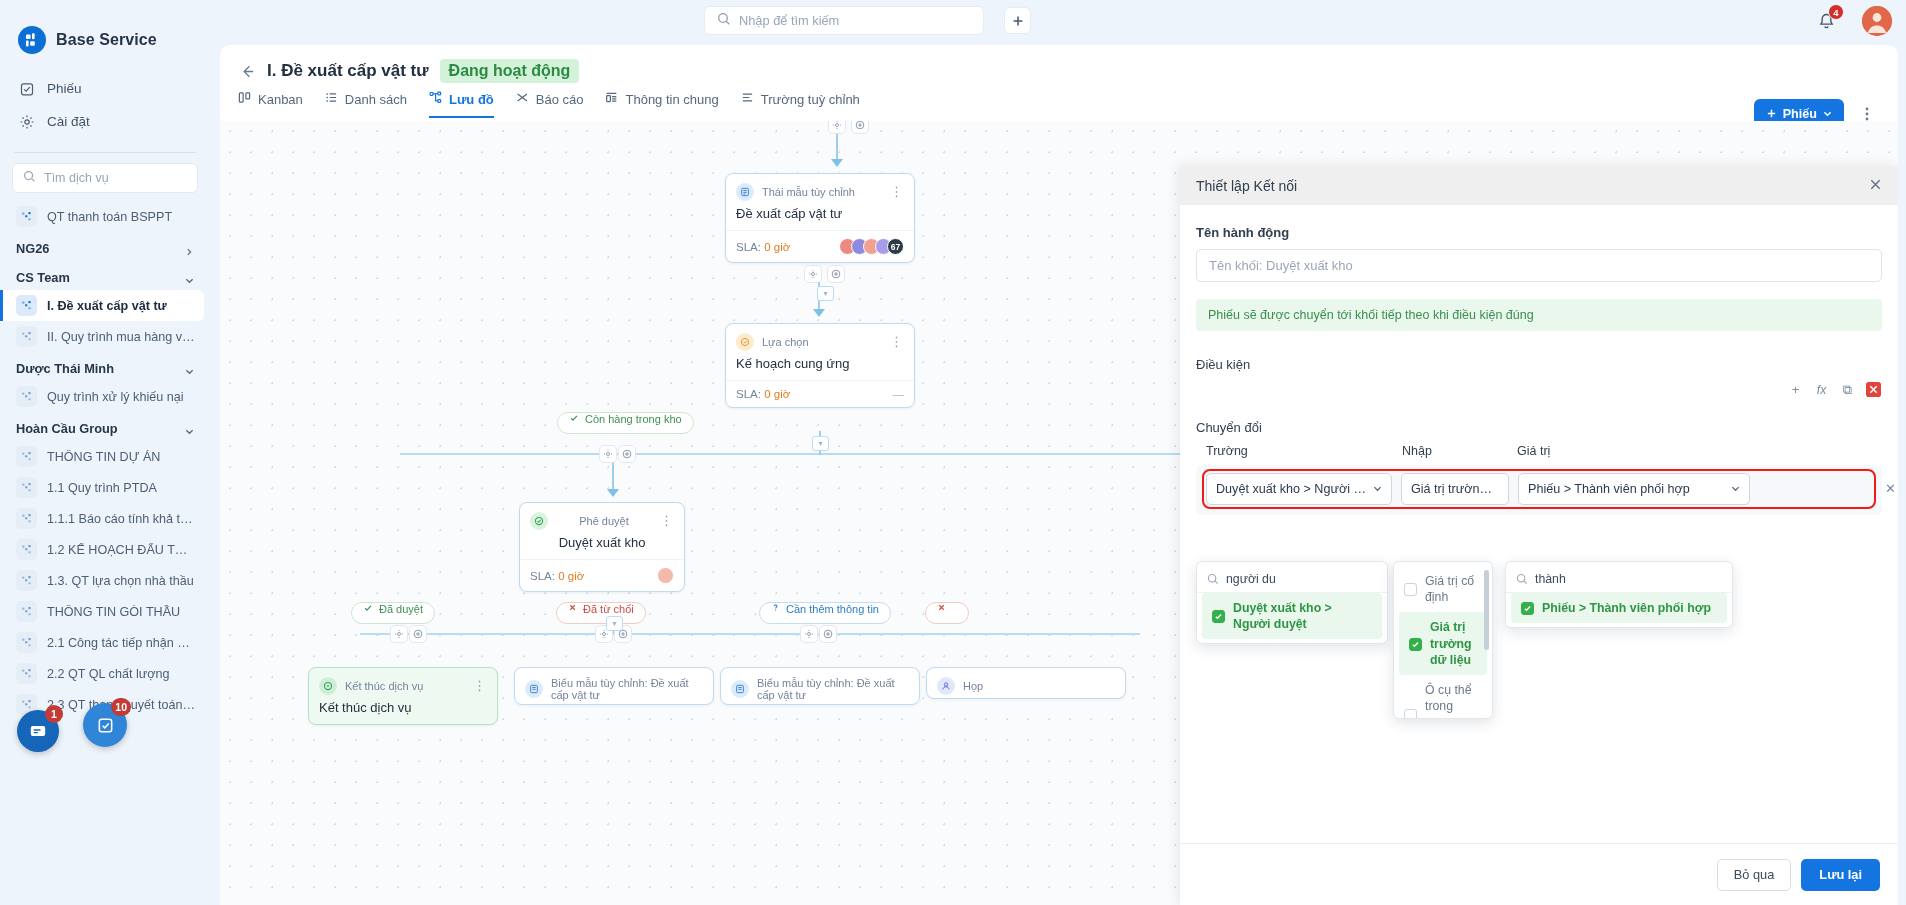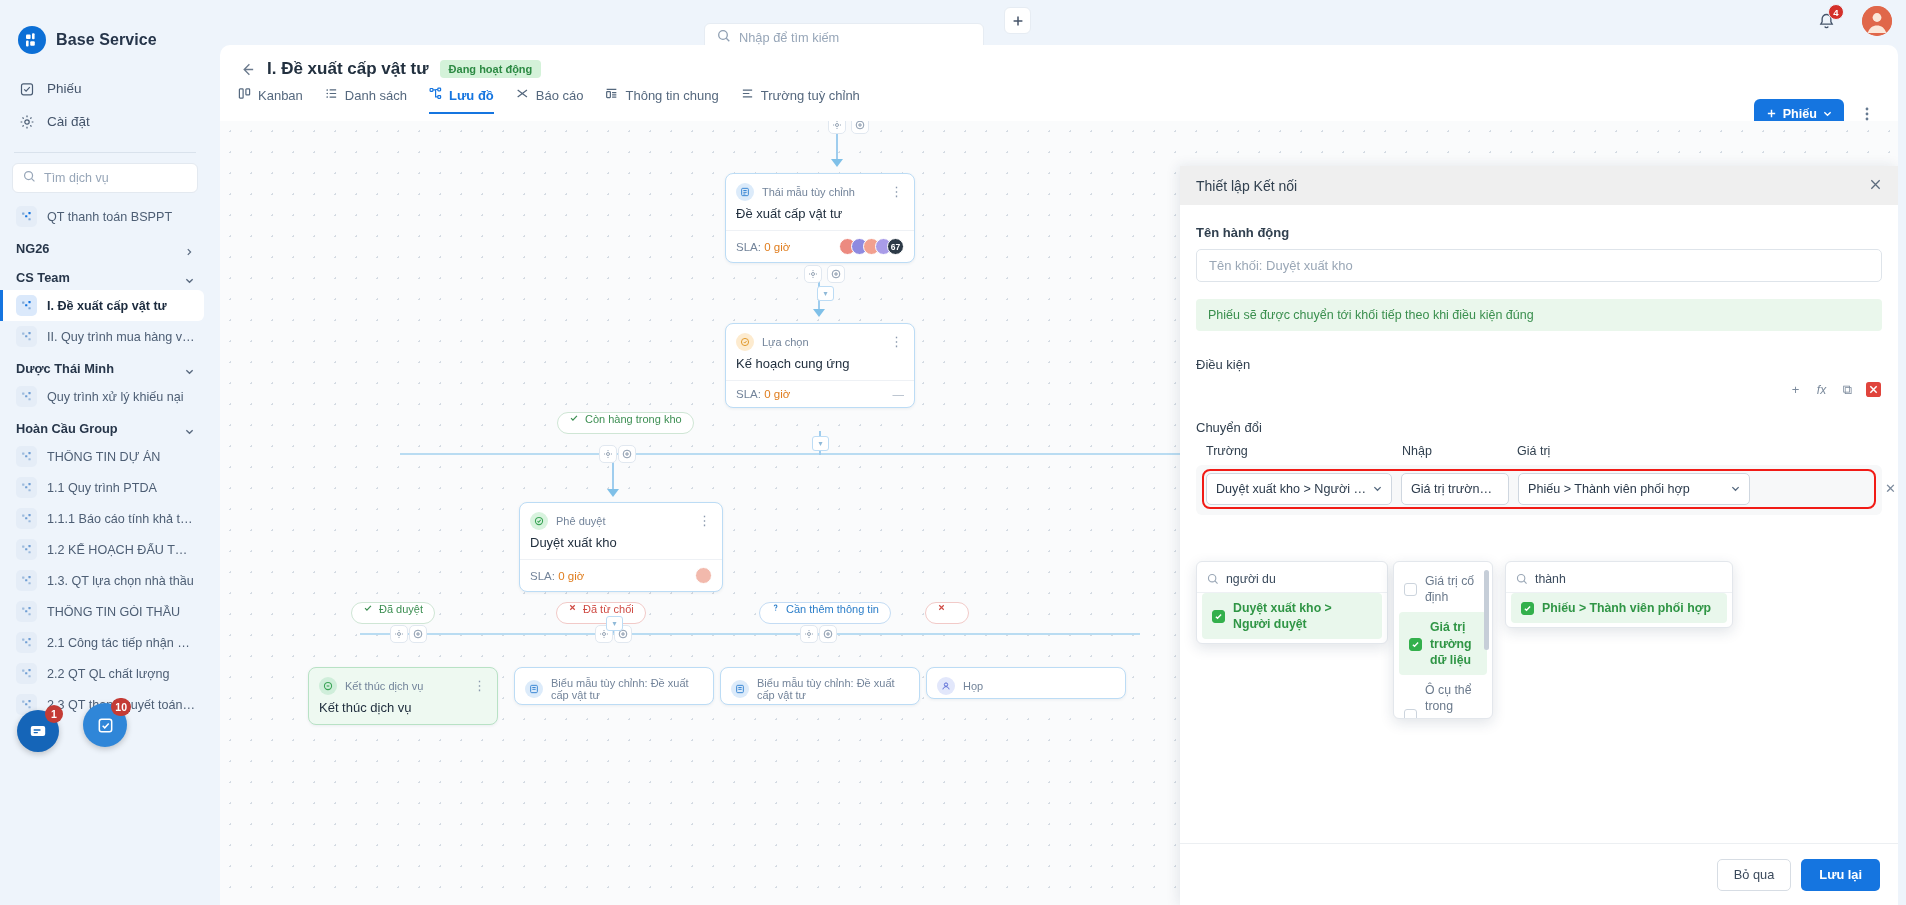"Nhập để tìm kiếm" .topsearch { margin-top: 17px -> none }
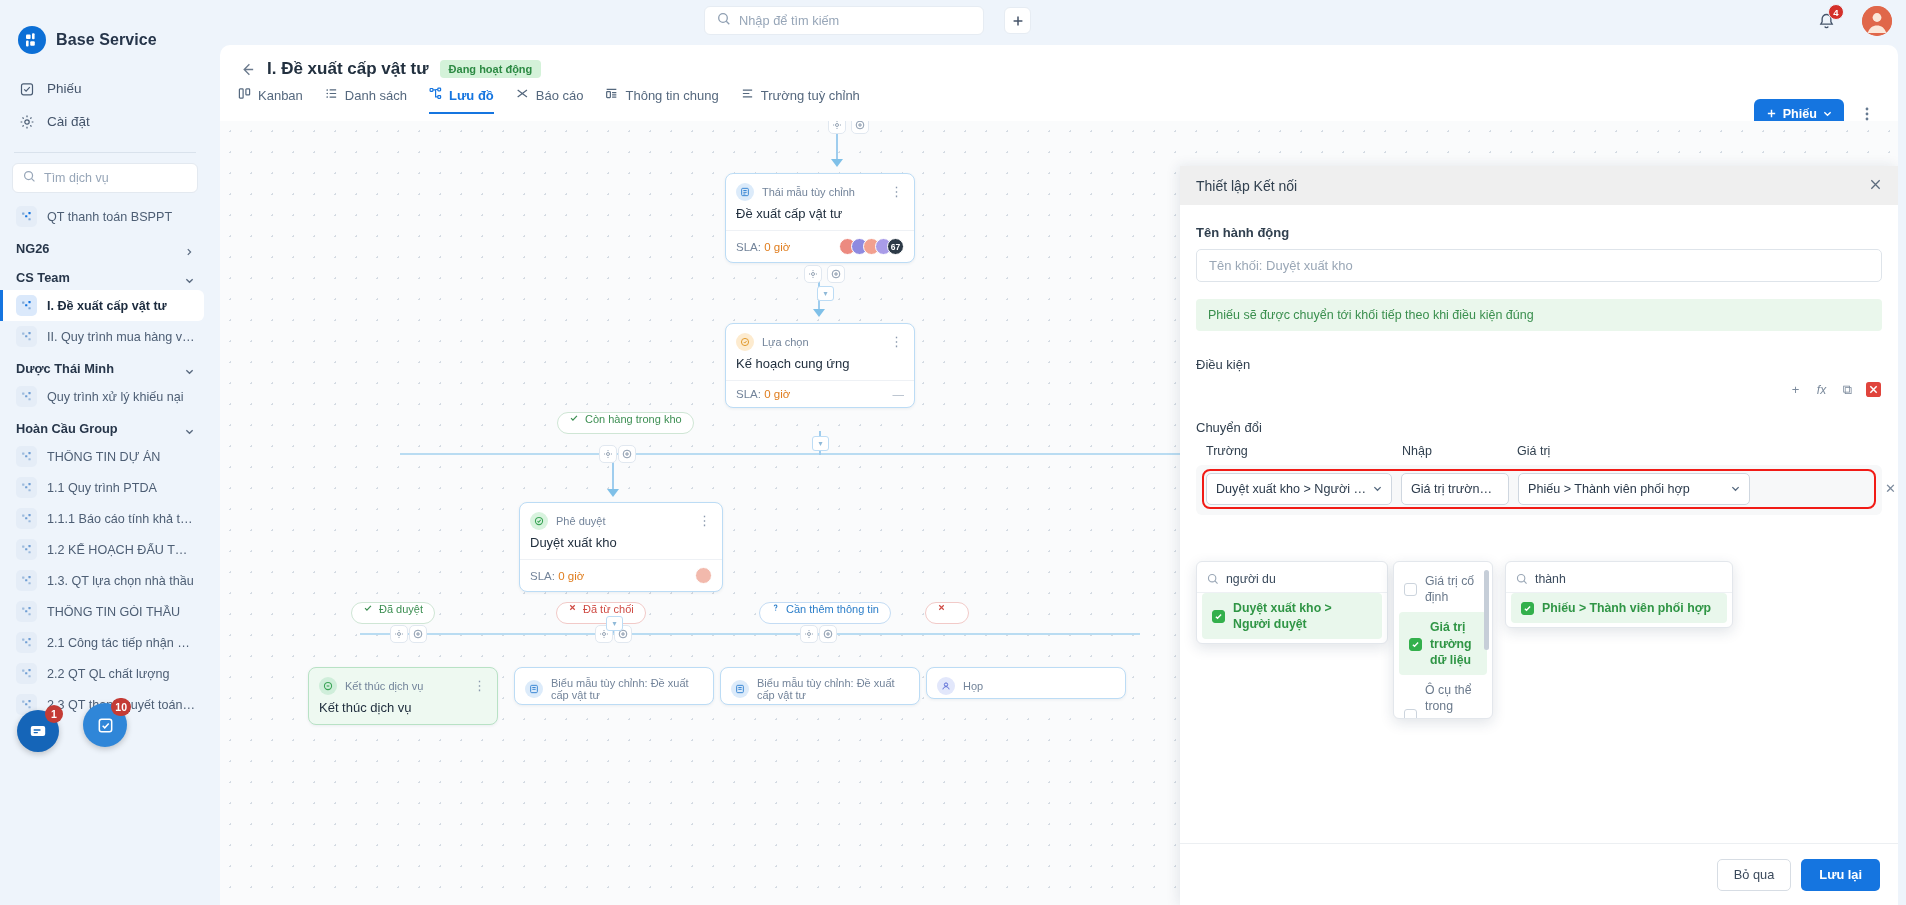"Đang hoạt động" .badge-active { font-size: 11px -> 16px }
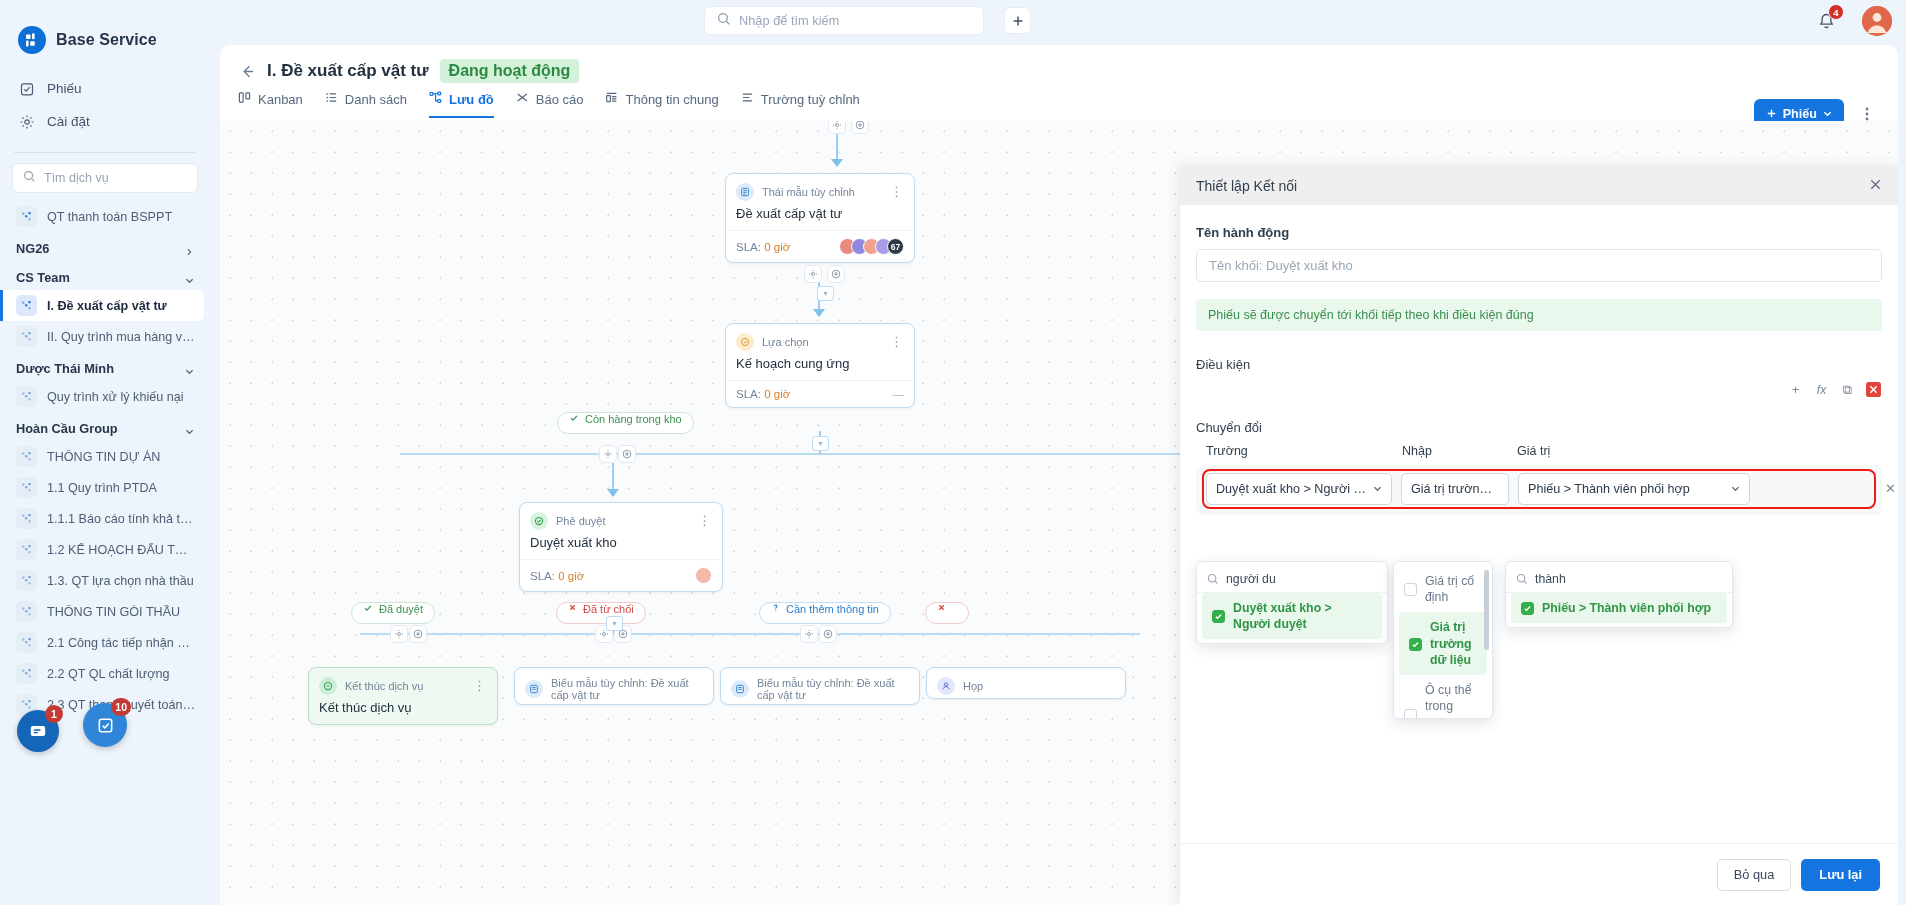"Phê duyệt" div.node { text-align: none -> center; width: 204px -> 166px }
